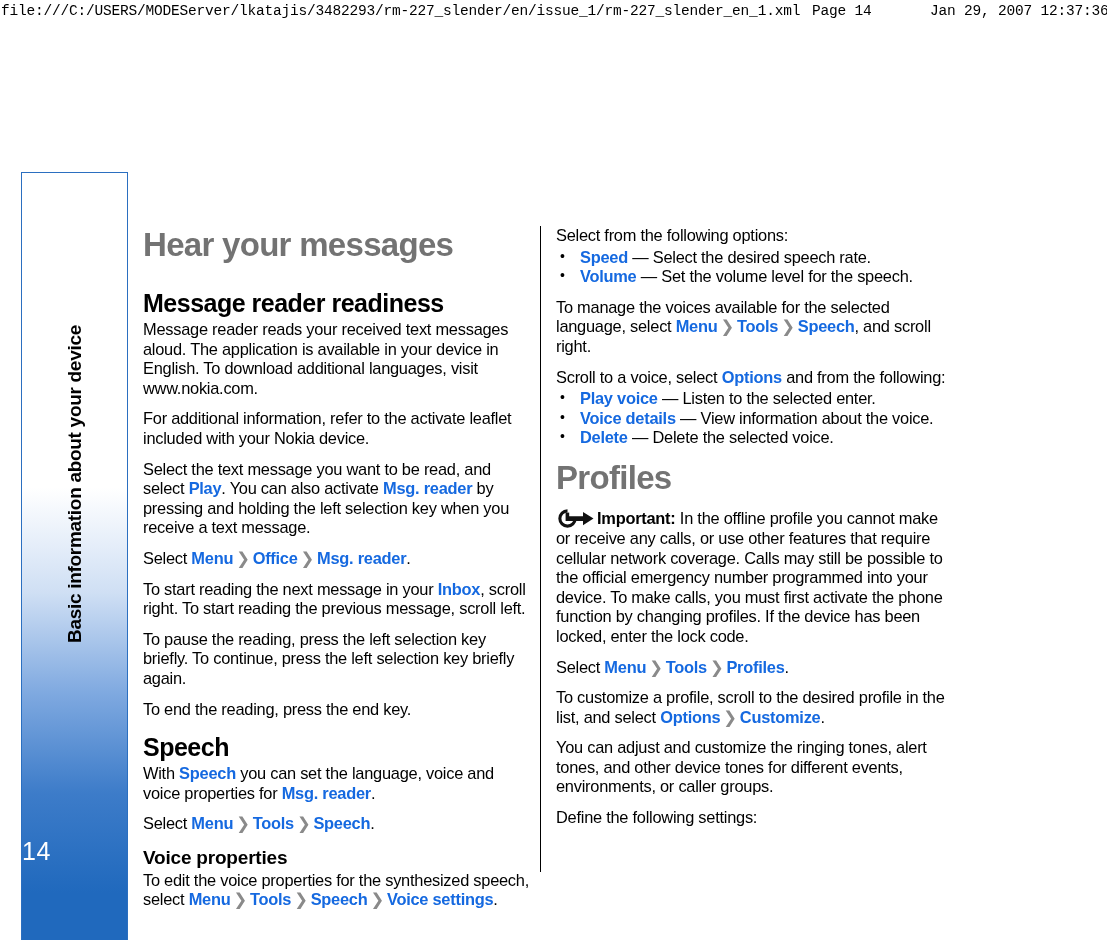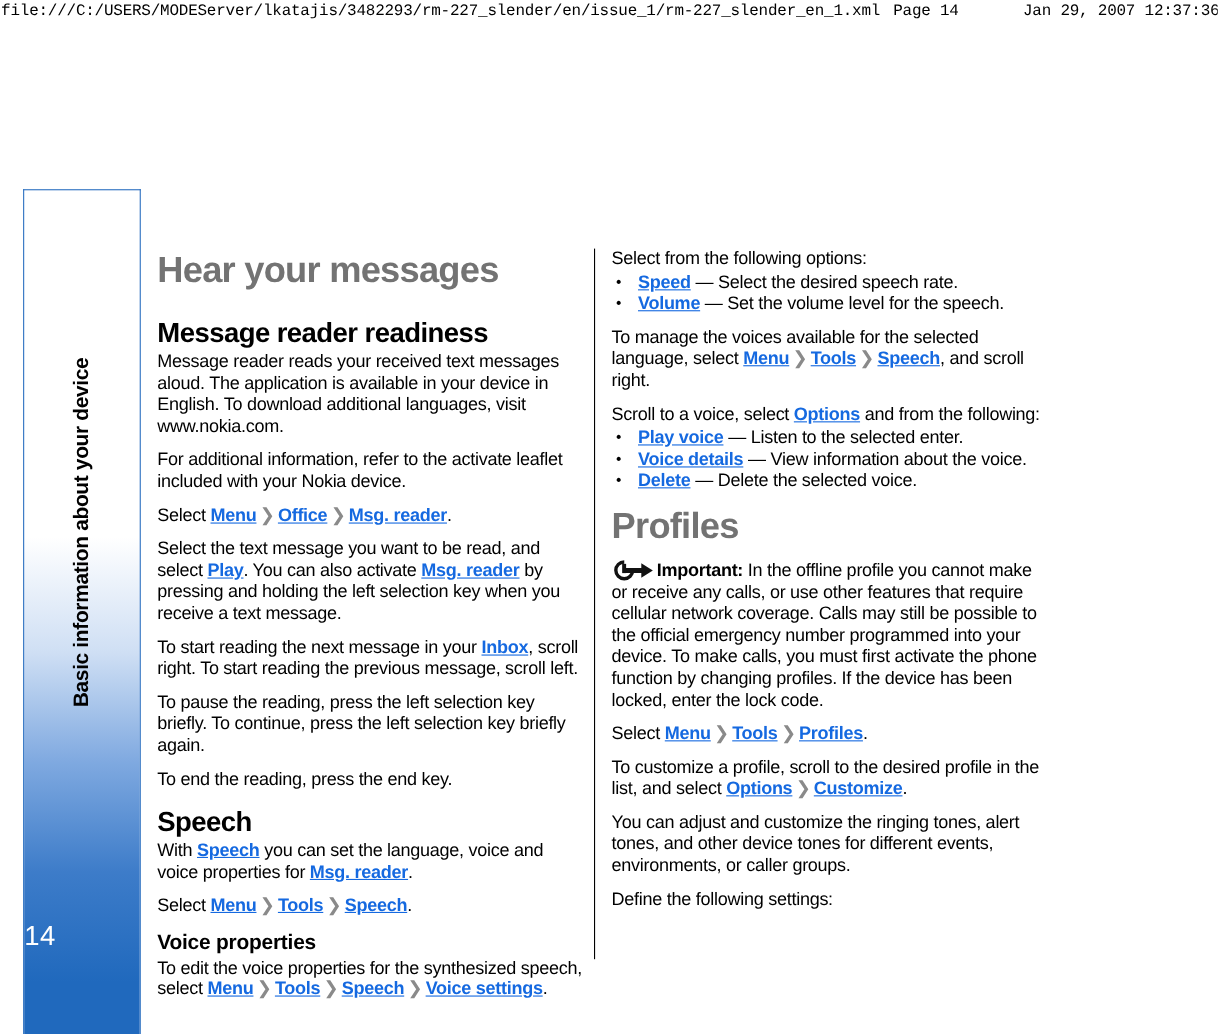"Speed" .lnk { text-decoration: underline -> none }
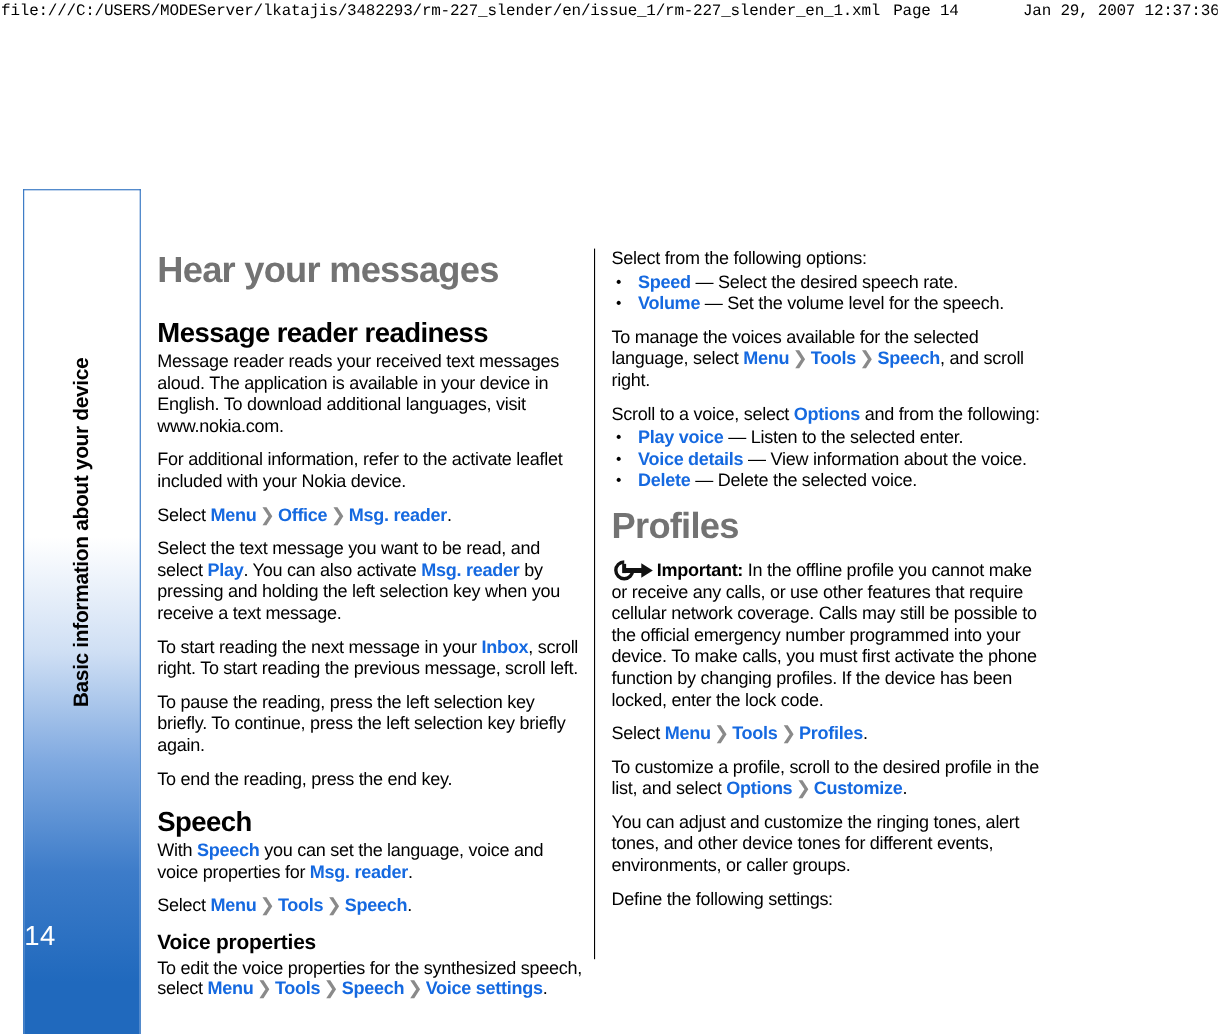"Select Menu ❯ Office ❯" p.body { order: before "Select the text message you" -> after "Select the text message you" }
